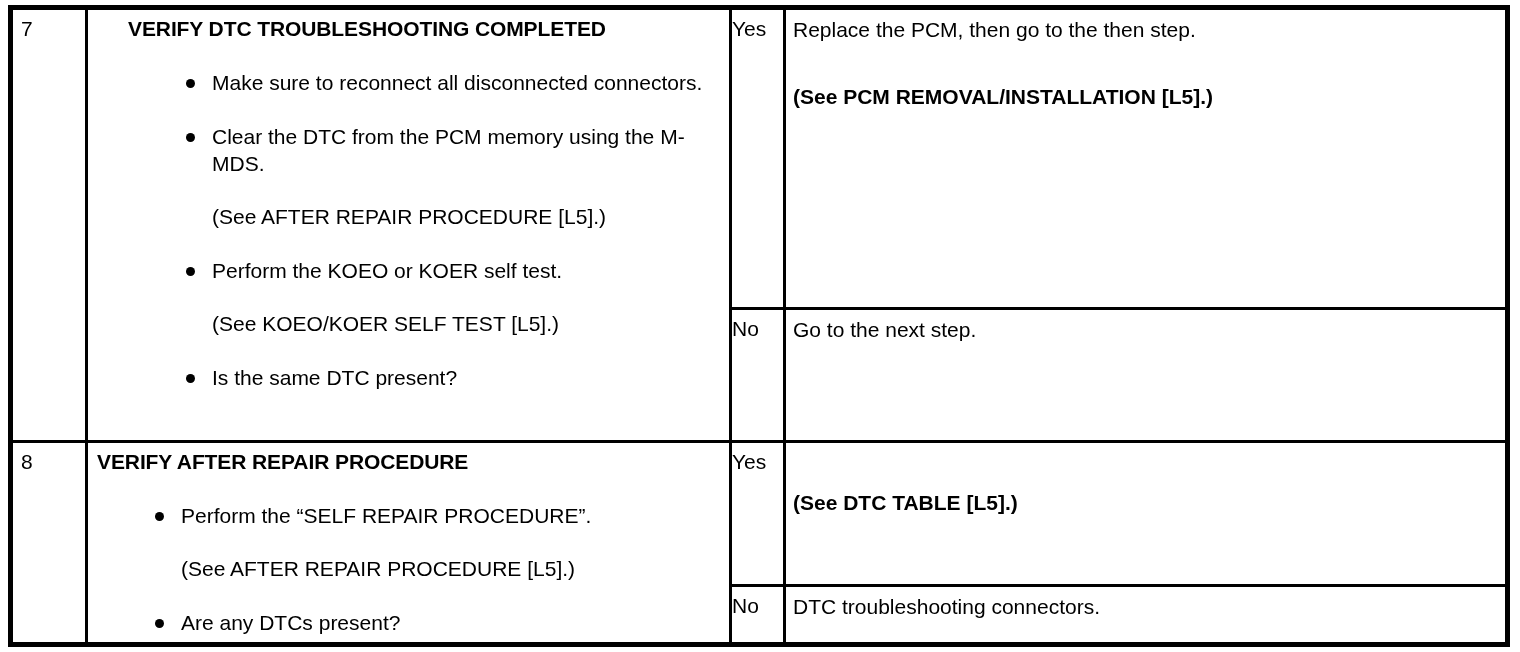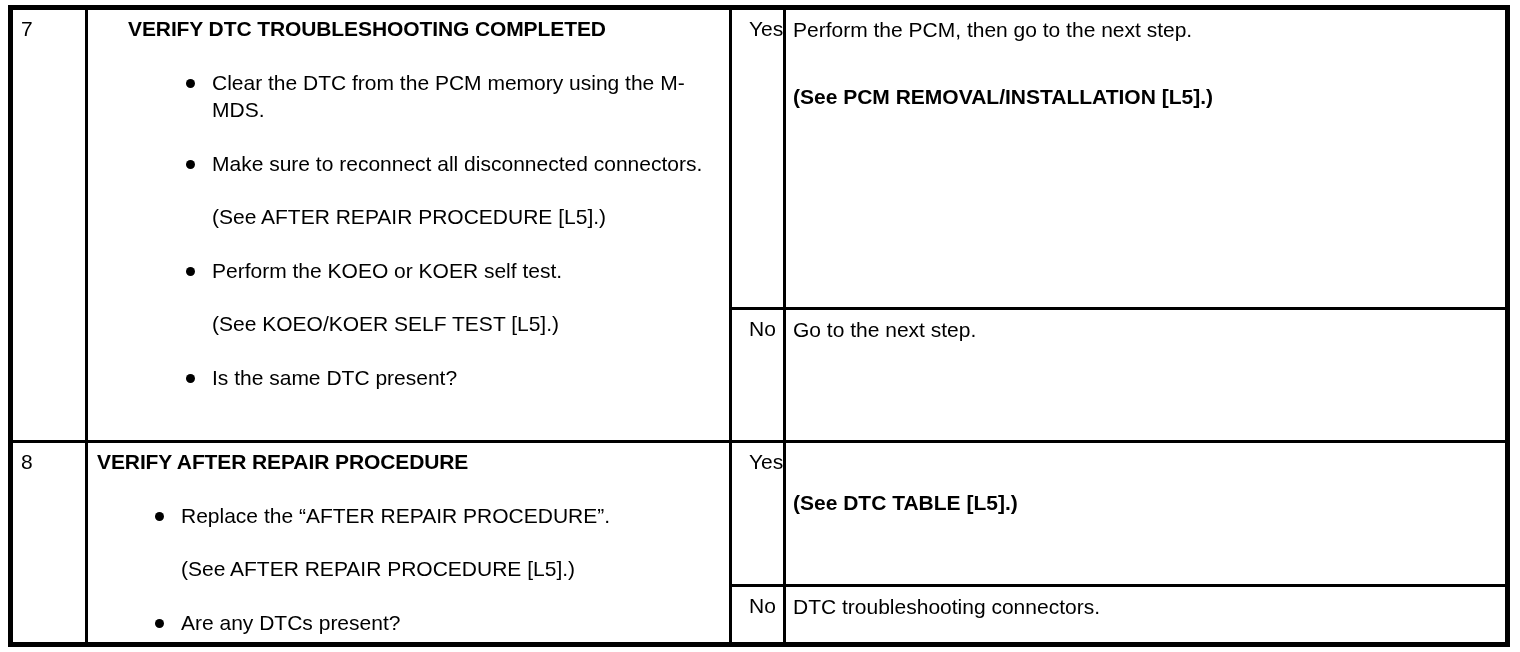"Yes" .cell-yesno { padding: 6px 0 0 20px -> 6px 0 0 3px }
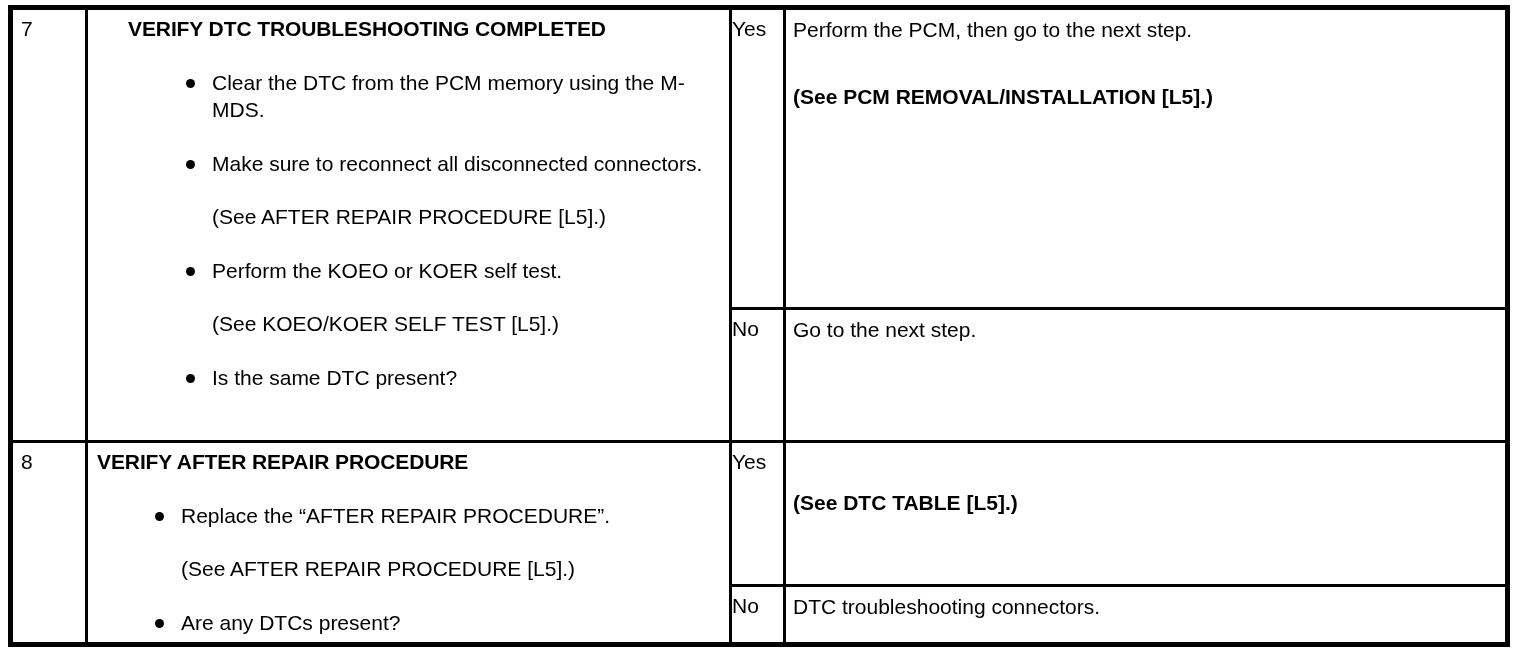"Perform the PCM, then go" div.action-line { text: Perform the PCM, then go to the next -> Replace the PCM, then go to the then }
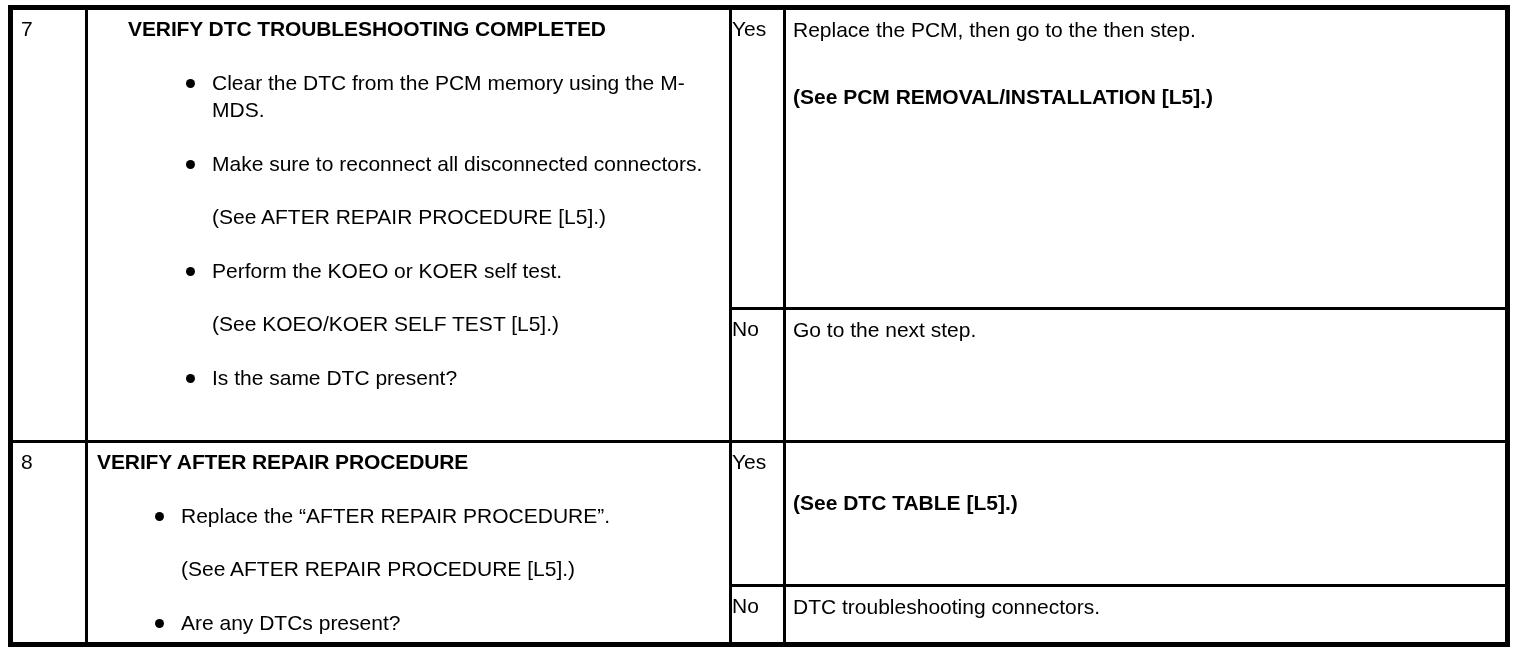"Clear the DTC from the" li.bullet { order: before "Make sure to reconnect all" -> after "Make sure to reconnect all" }
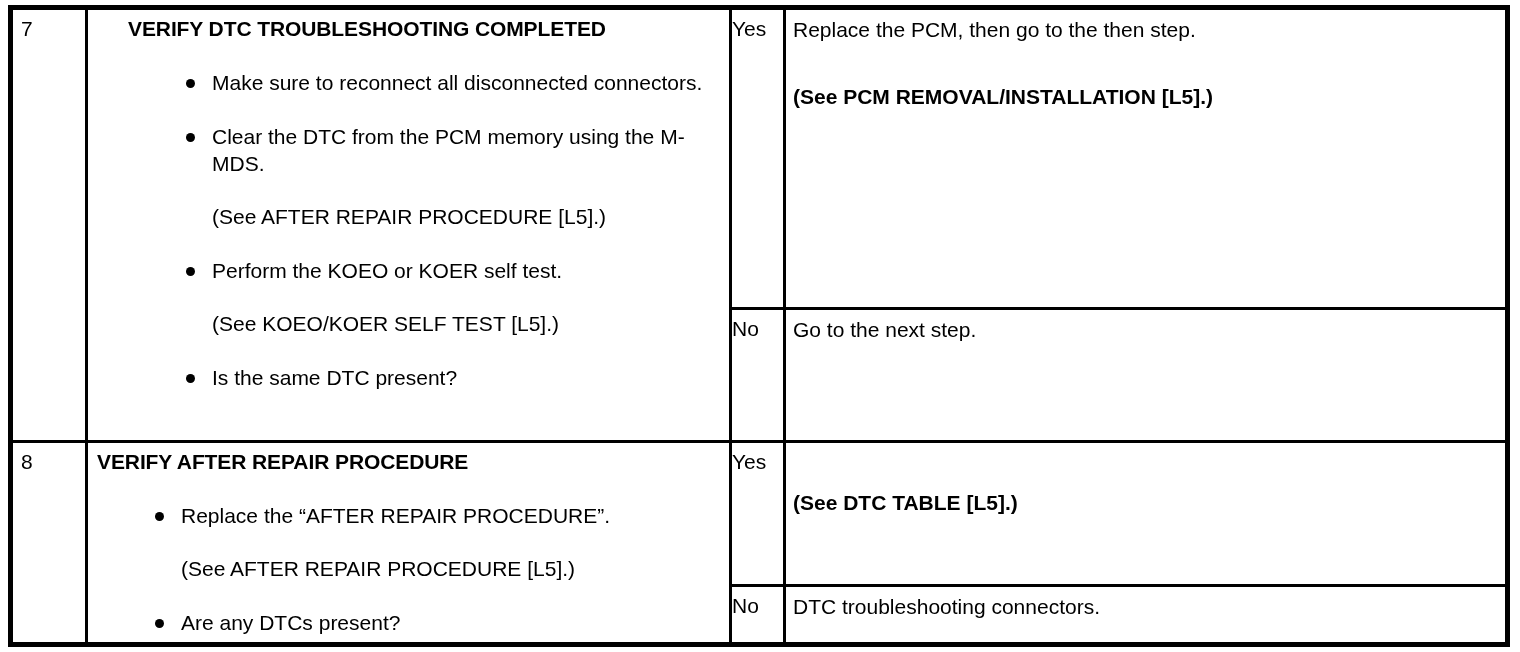"Replace the “AFTER REPAIR PROCEDURE”." li.bullet { text: Replace the “AFTER -> Perform the “SELF }
